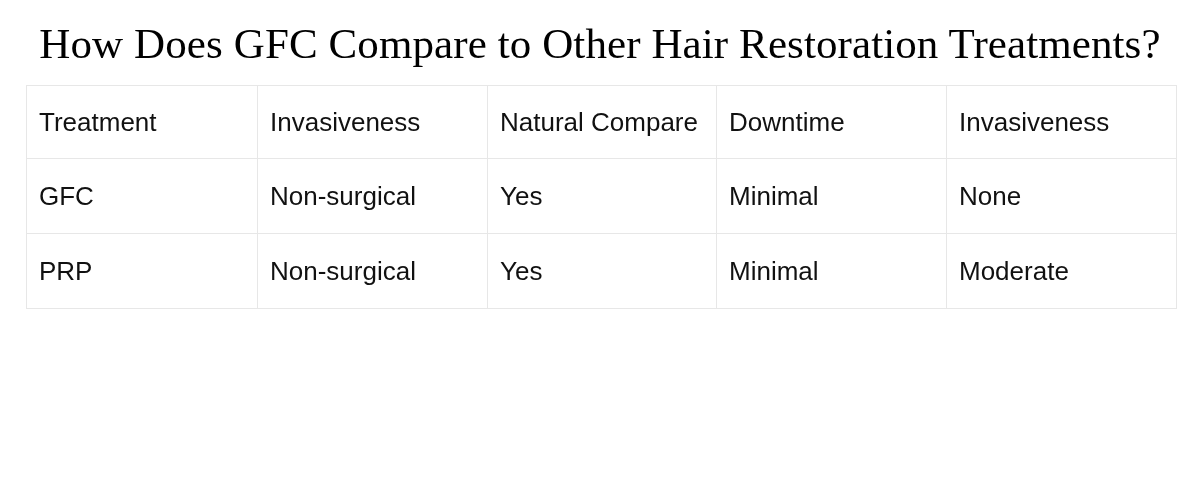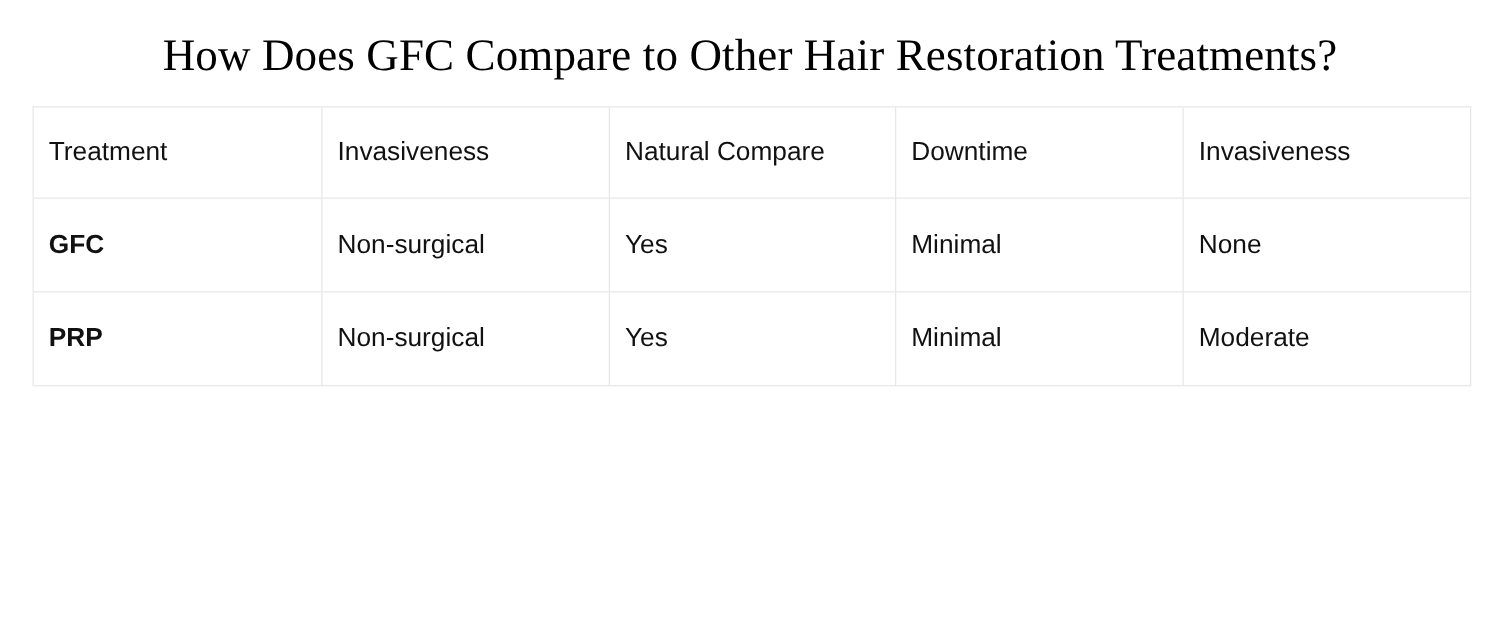"How Does GFC Compare to" .page-title { font-size: 36px -> 43px }
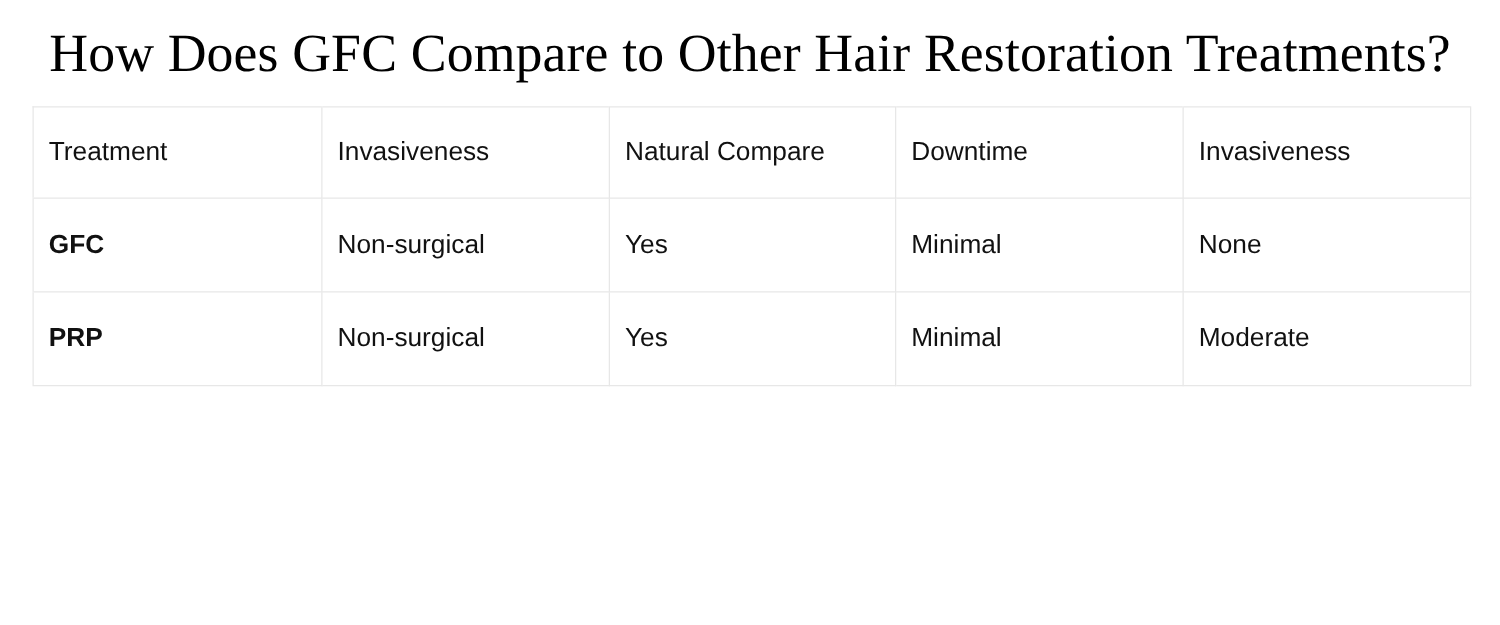"Treatment" table.compare th, table.compare td { font-size: 21px -> 26px }
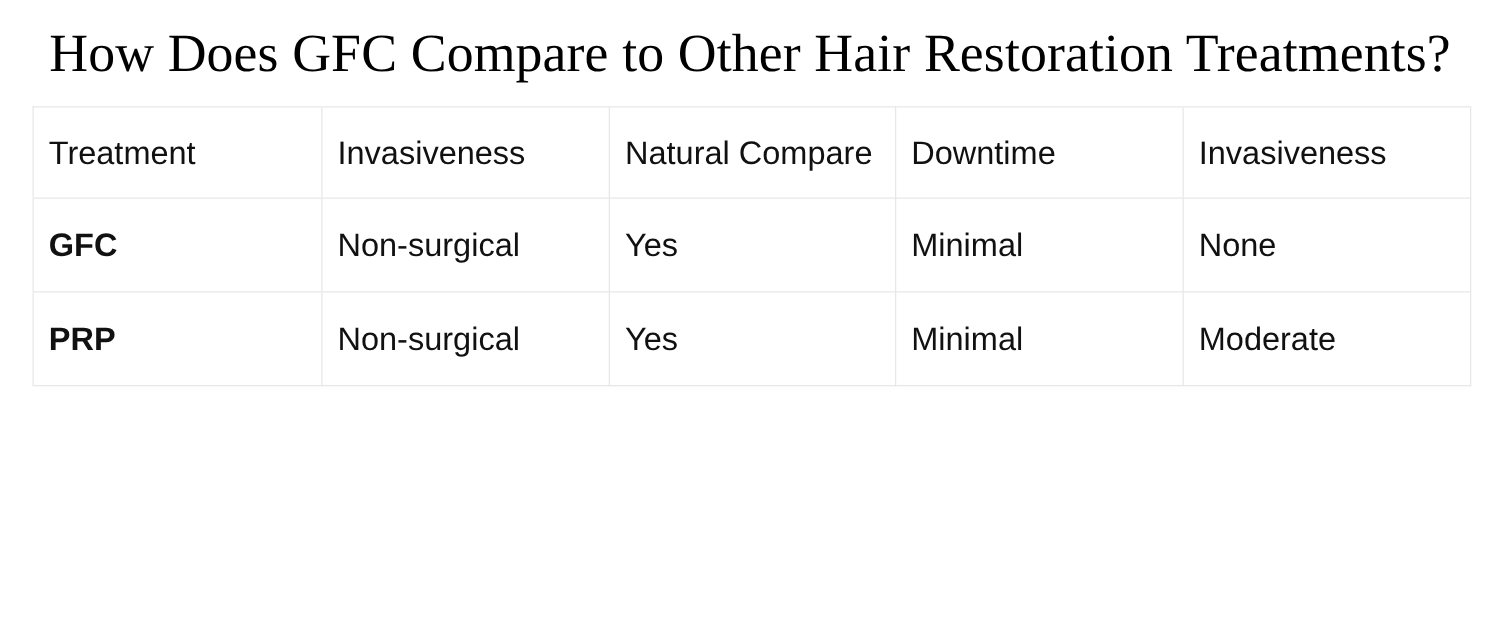"GFC" table.compare tbody tr td.rowhead { font-weight: bold -> normal }
